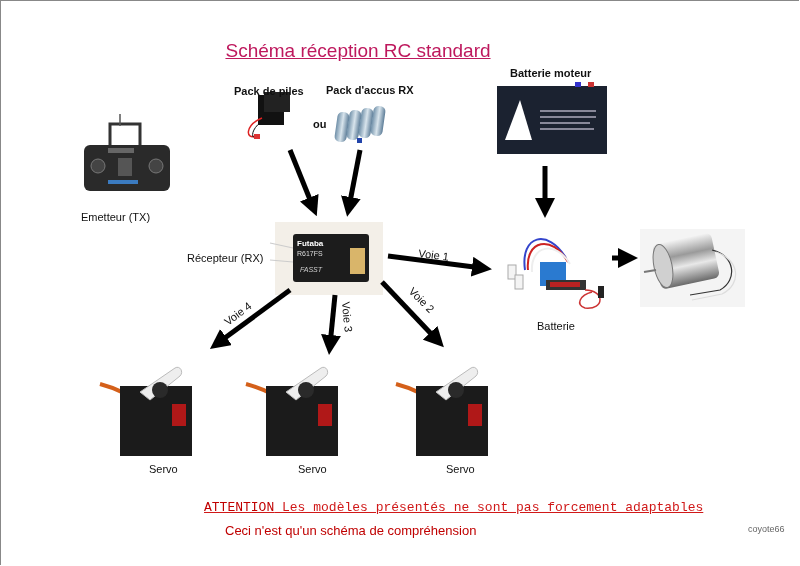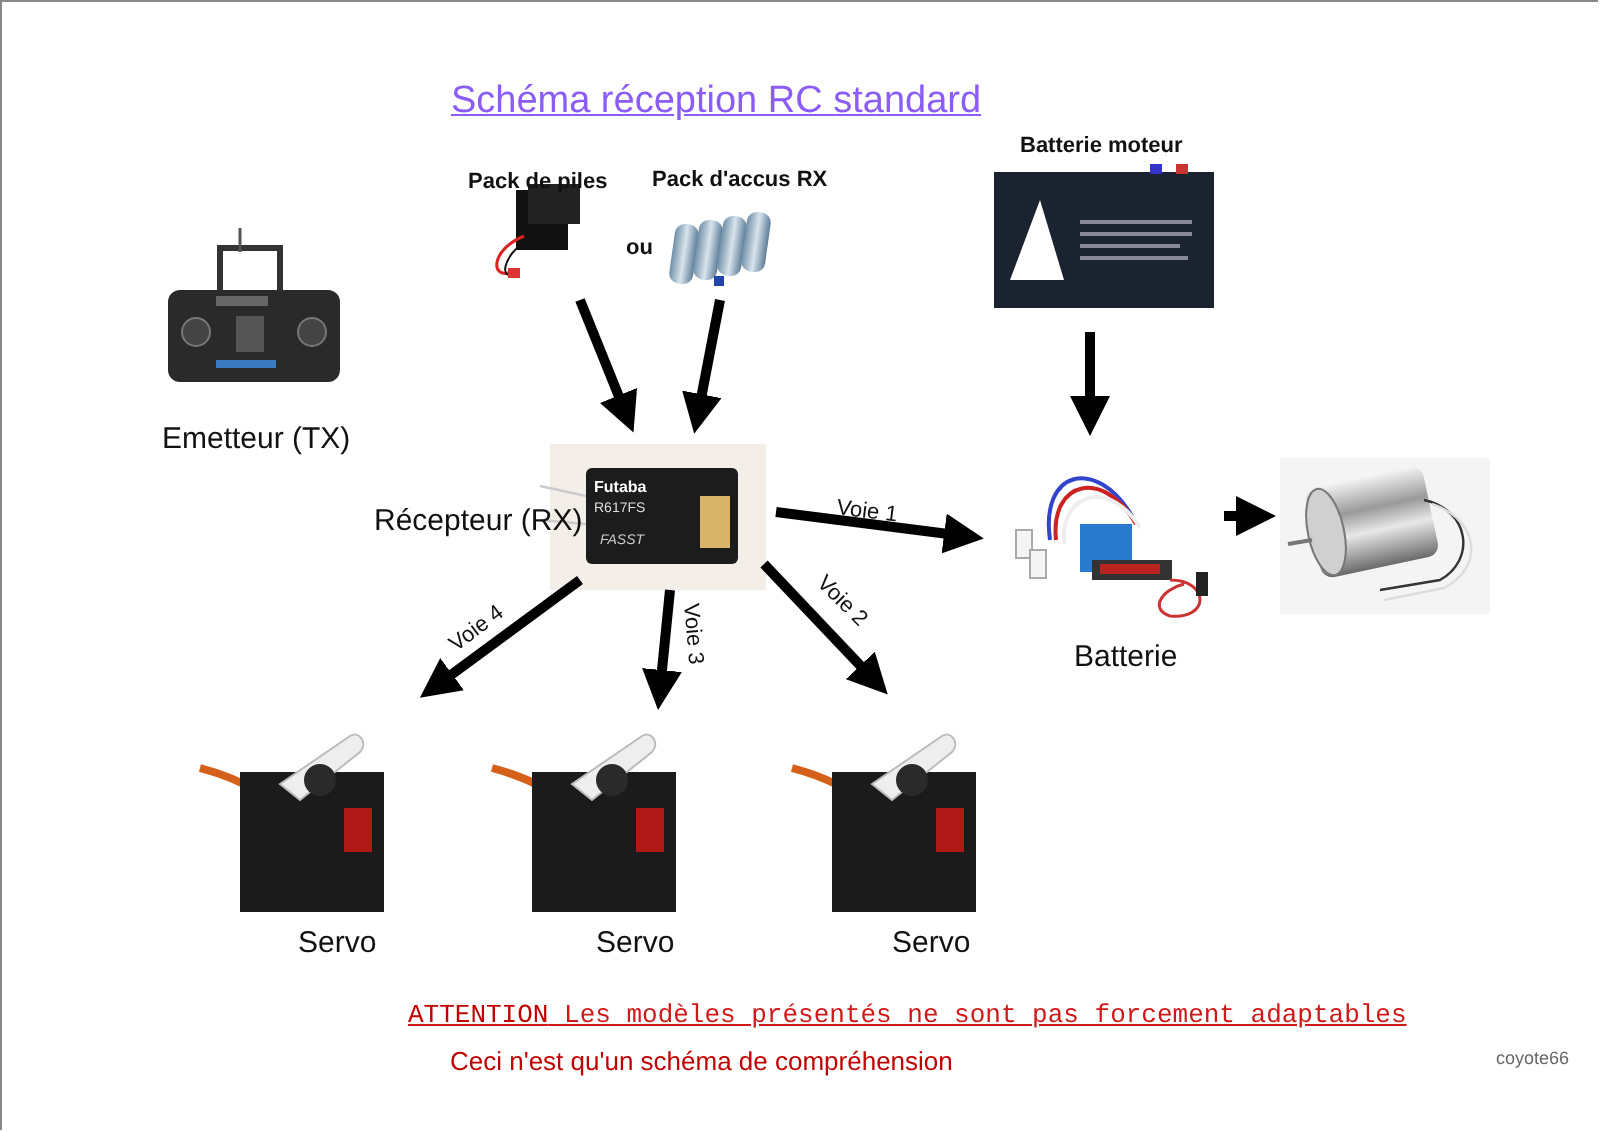"Schéma réception RC standard" .title { color: #8b5cf6 -> #be185d }
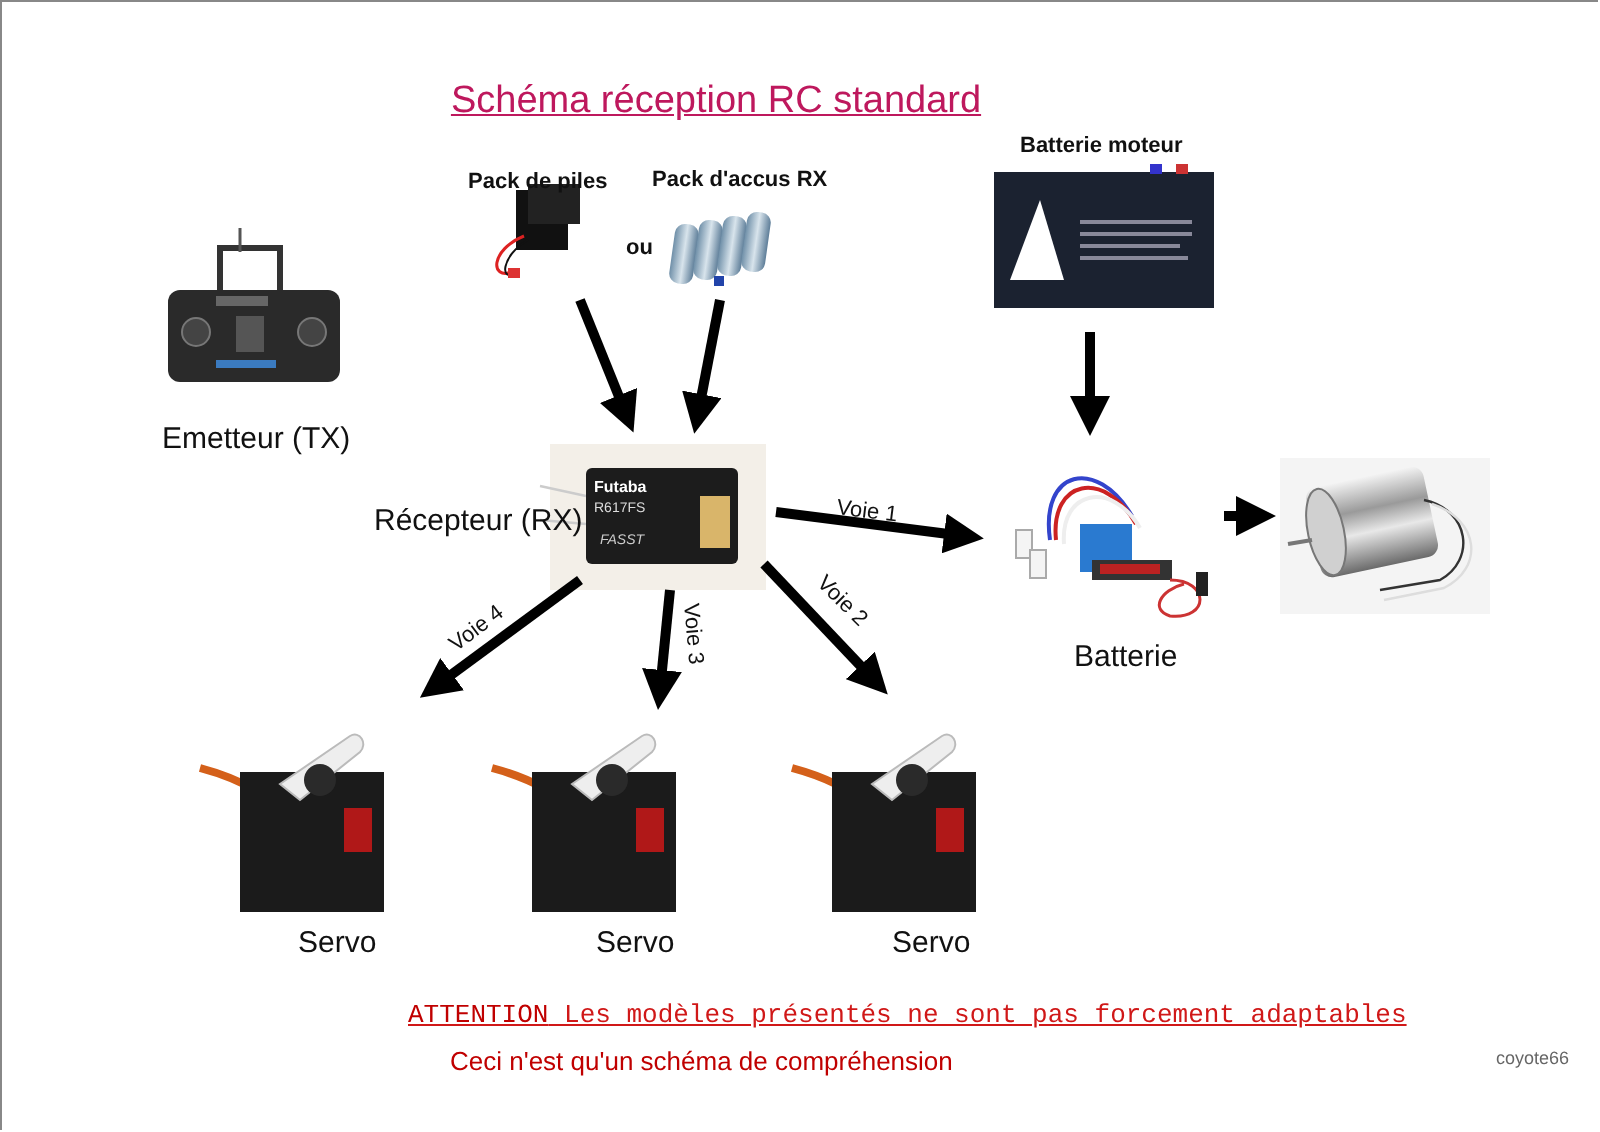"Emetteur (TX)" .lbl-n { font-size: 15px -> 11px }
